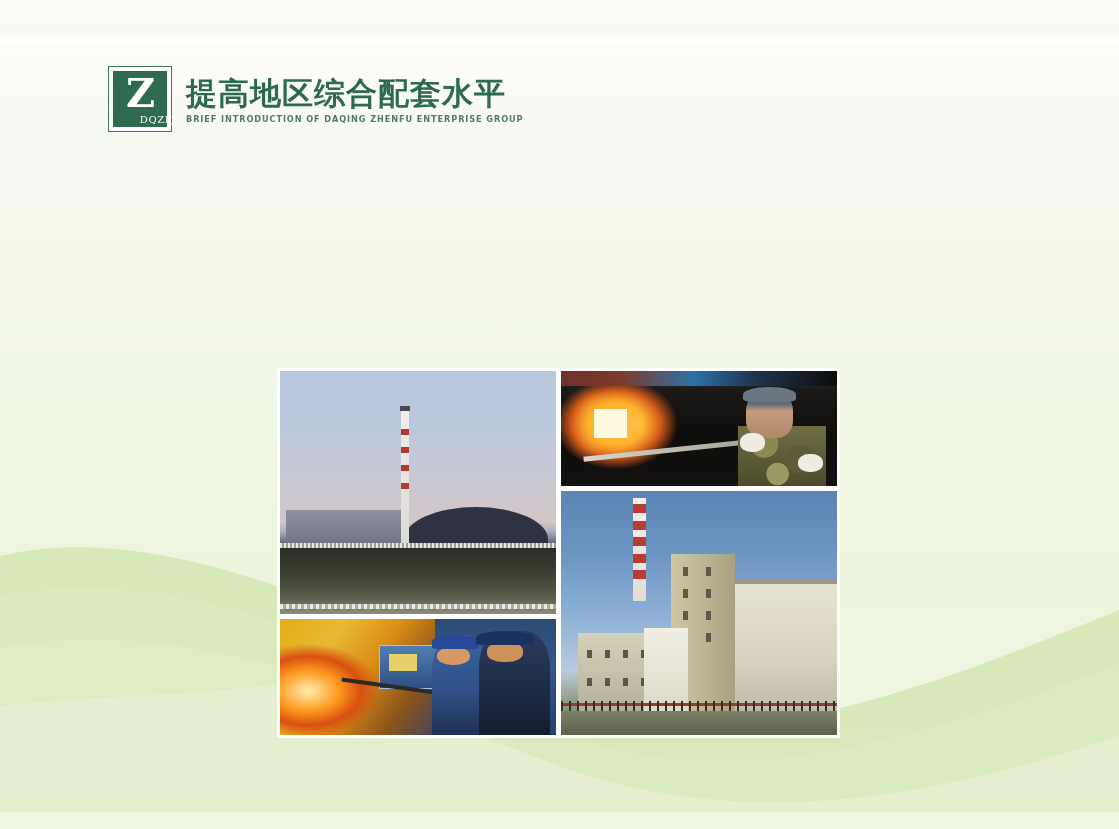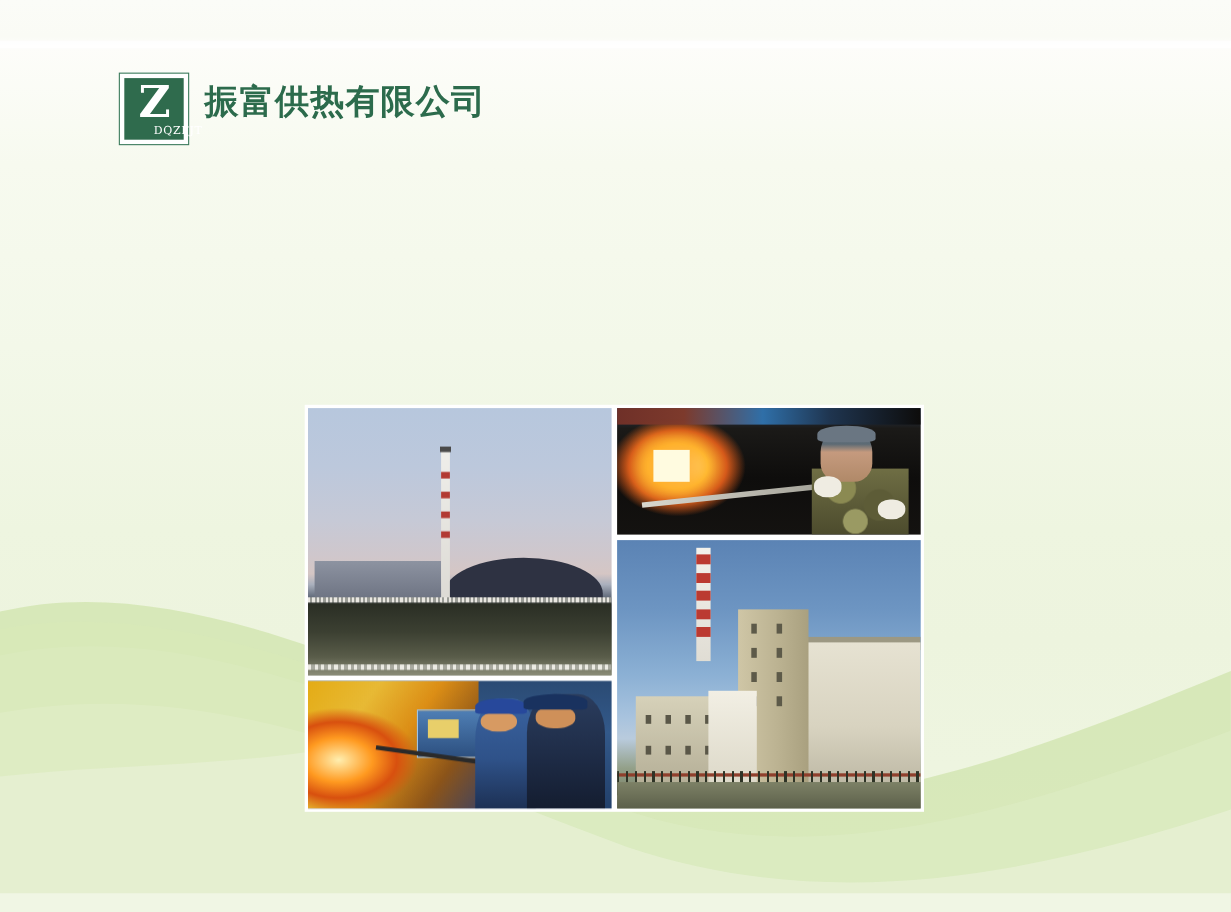"振富供热有限公司" div.title-cn { text: 振富供热有限公司 -> 提高地区综合配套水平 }
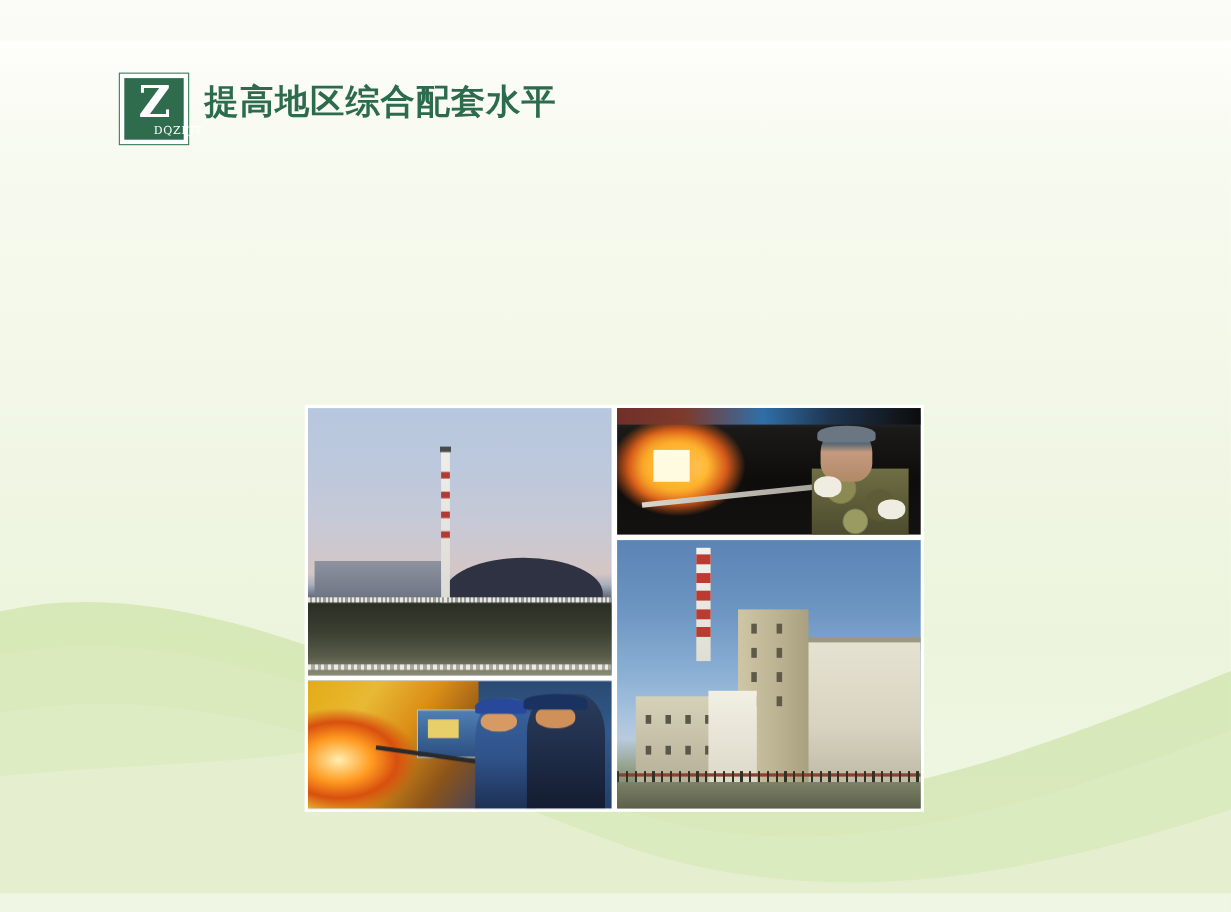"BRIEF INTRODUCTION OF DAQING ZHENFU" div.title-en { html: none -> <div>BRIEF INTRODUCTION OF DAQING ZHENFU ENTERPRISE GROUP</div> }
